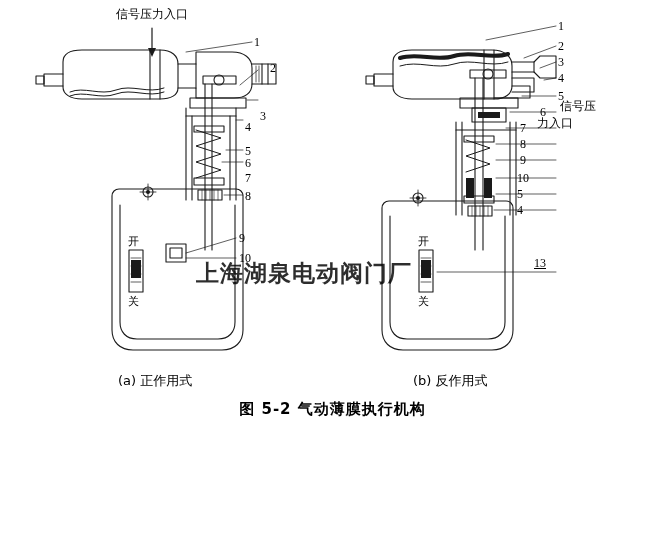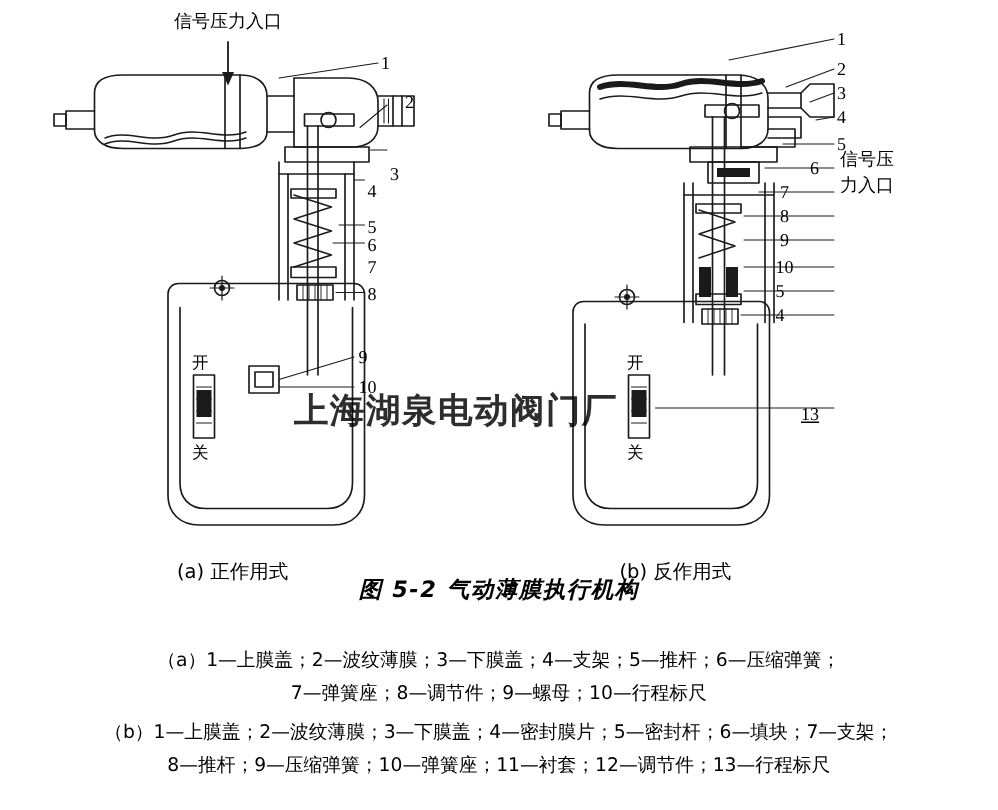"力入口" div.lbl { left: 560px -> 537px }
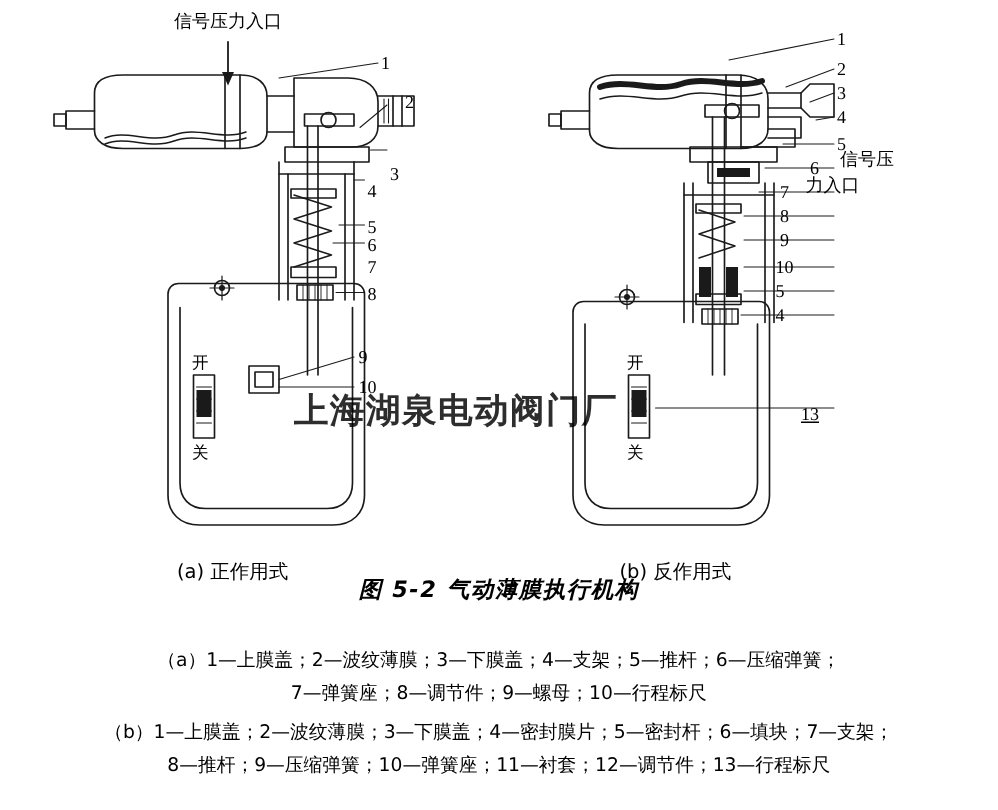"13" div.num { top: 270px -> 257px }
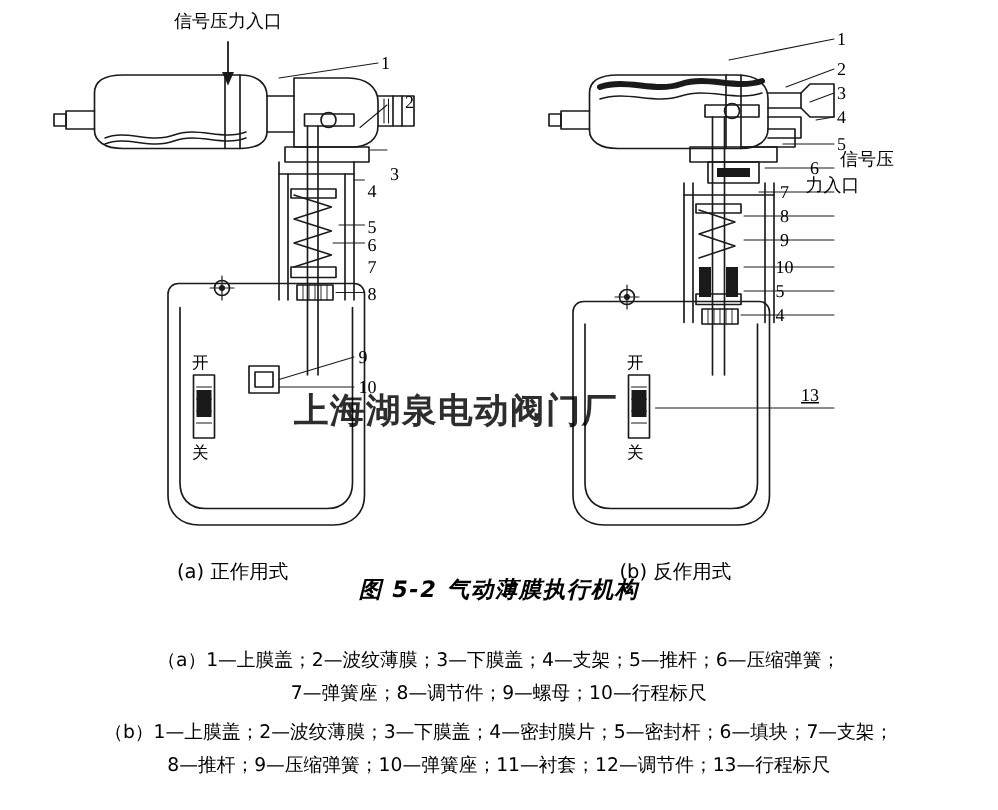"图 5-2 气动薄膜执行机构" div.fig-title { font-style: italic -> none; top: 384px -> 400px }
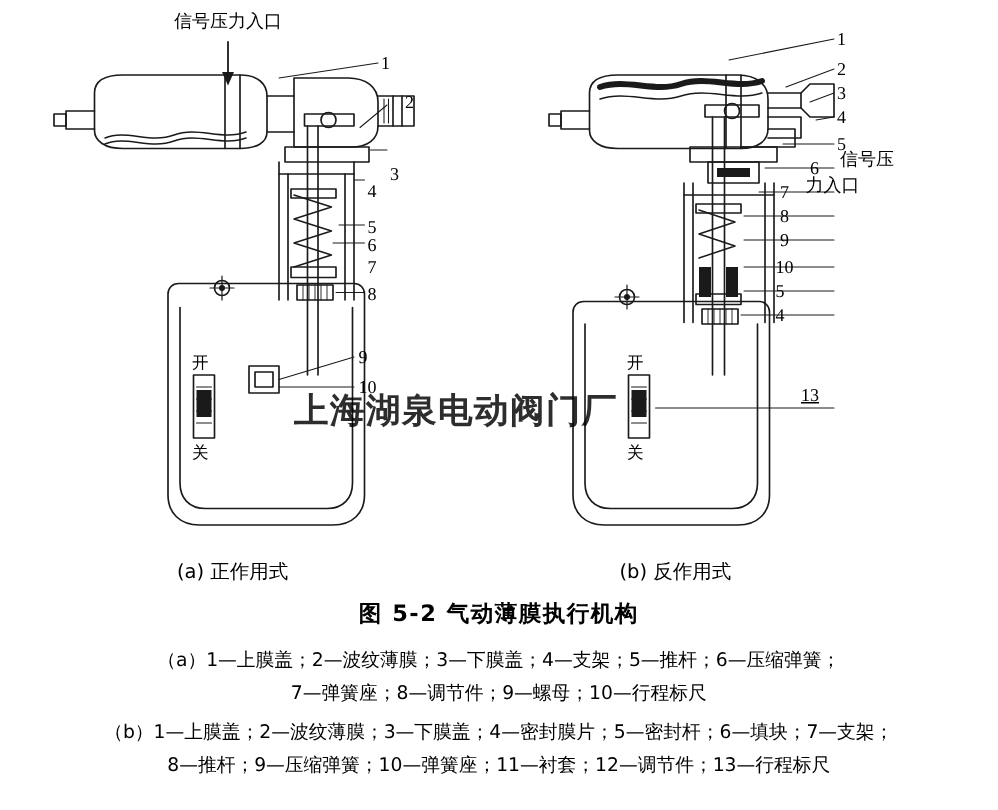"（a）1—上膜盖；2—波纹薄膜；3—下膜盖；4—支架；5—推杆；6—压缩弹簧；" div.legend { html: <div>（a）1—上膜盖；2—波纹薄膜；3—下膜盖；4—支架；5—推杆；6—压缩弹簧；</div> -> none }
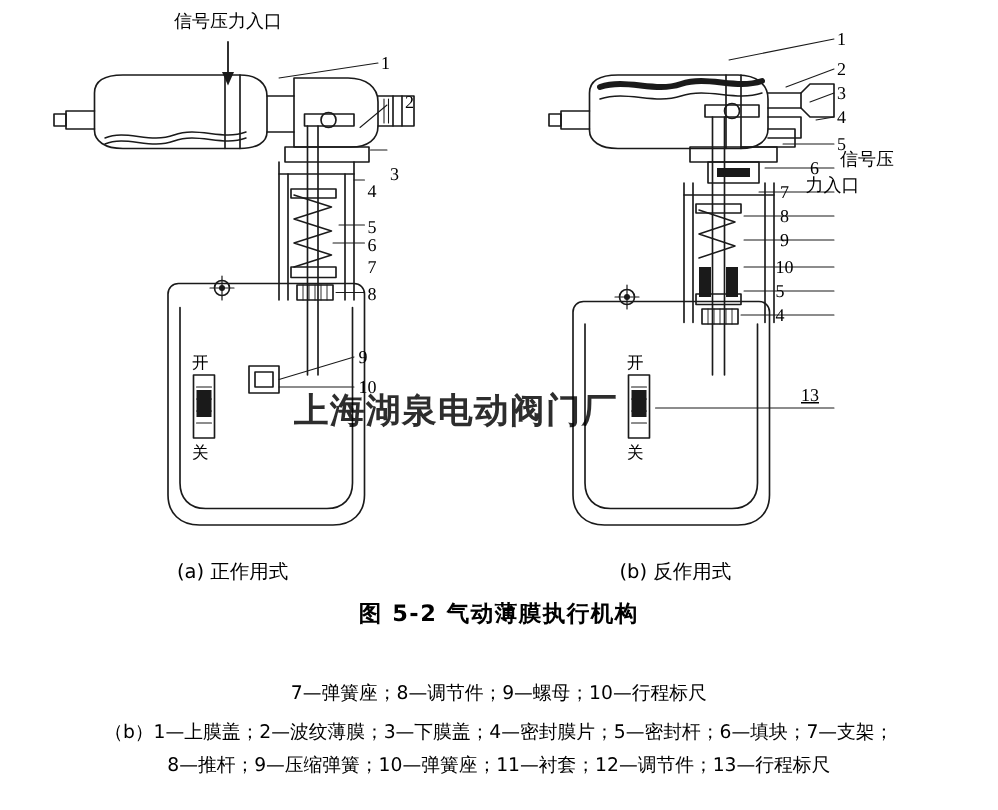"7—弹簧座；8—调节件；9—螺母；10—行程标尺" div.legend { html: <div>7—弹簧座；8—调节件；9—螺母；10—行程标尺</div> -> none }
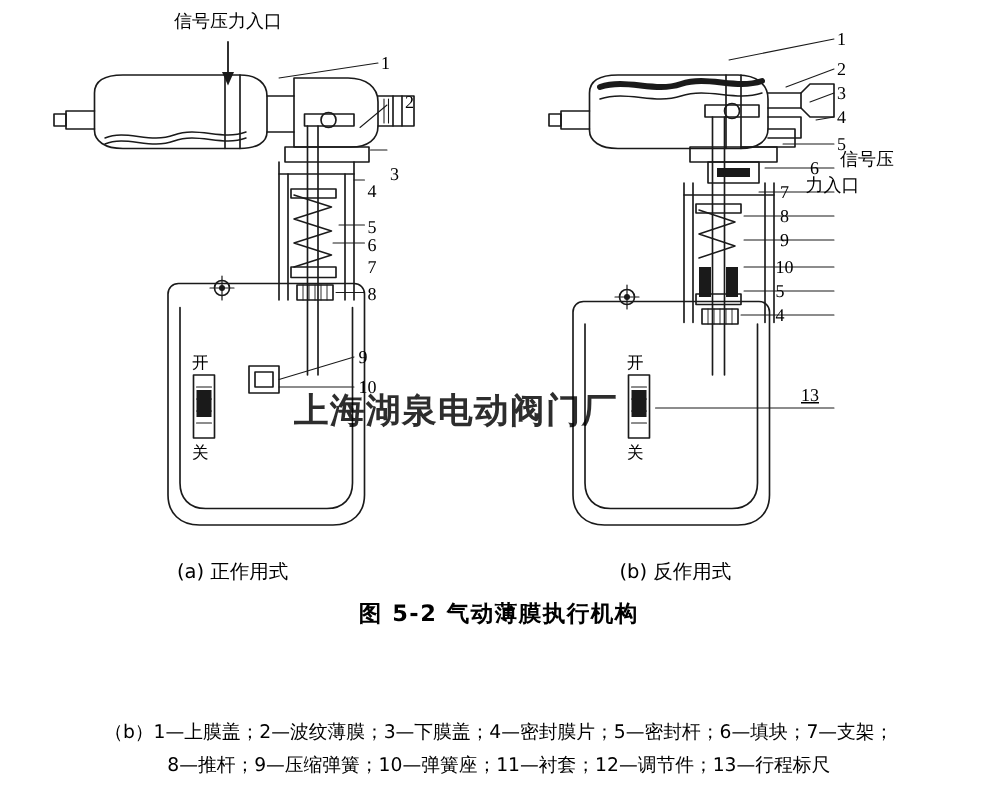"（b）1—上膜盖；2—波纹薄膜；3—下膜盖；4—密封膜片；5—密封杆；6—填块；" div.legend { html: <div>（b）1—上膜盖；2—波纹薄膜；3—下膜盖；4—密封膜片；5—密封杆；6—填块；7—支架；</div> -> none }
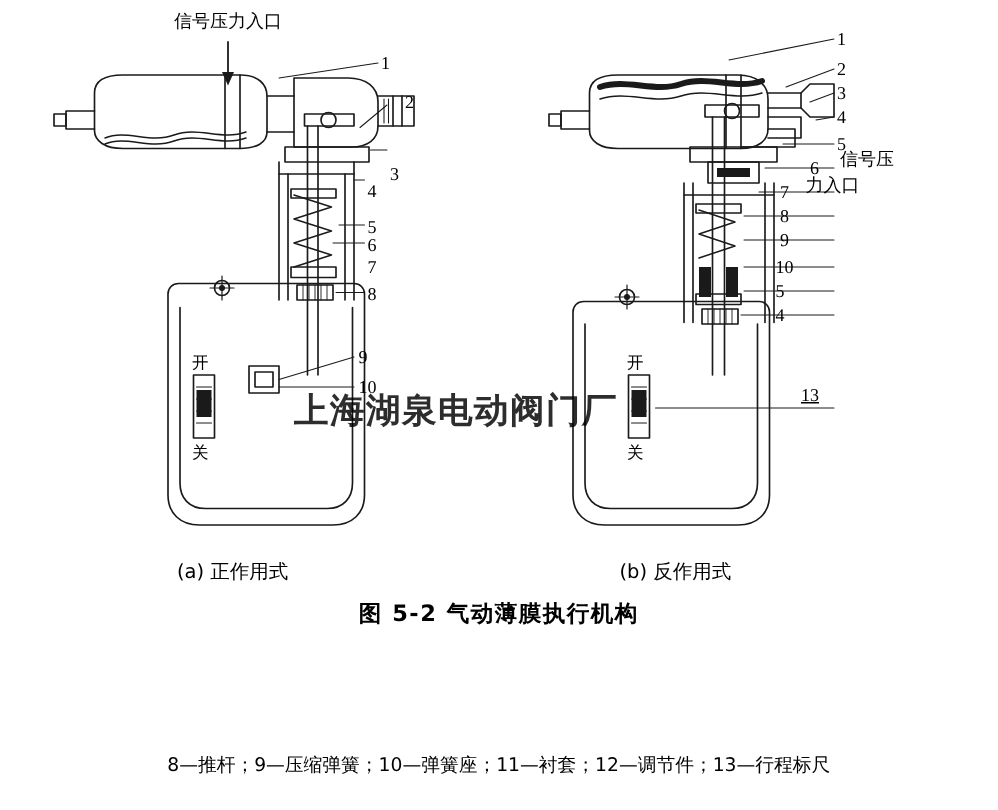"8—推杆；9—压缩弹簧；10—弹簧座；11—衬套；12—调节件；13—行程标尺" div.legend { html: <div>8—推杆；9—压缩弹簧；10—弹簧座；11—衬套；12—调节件；13—行程标尺</div> -> none }
